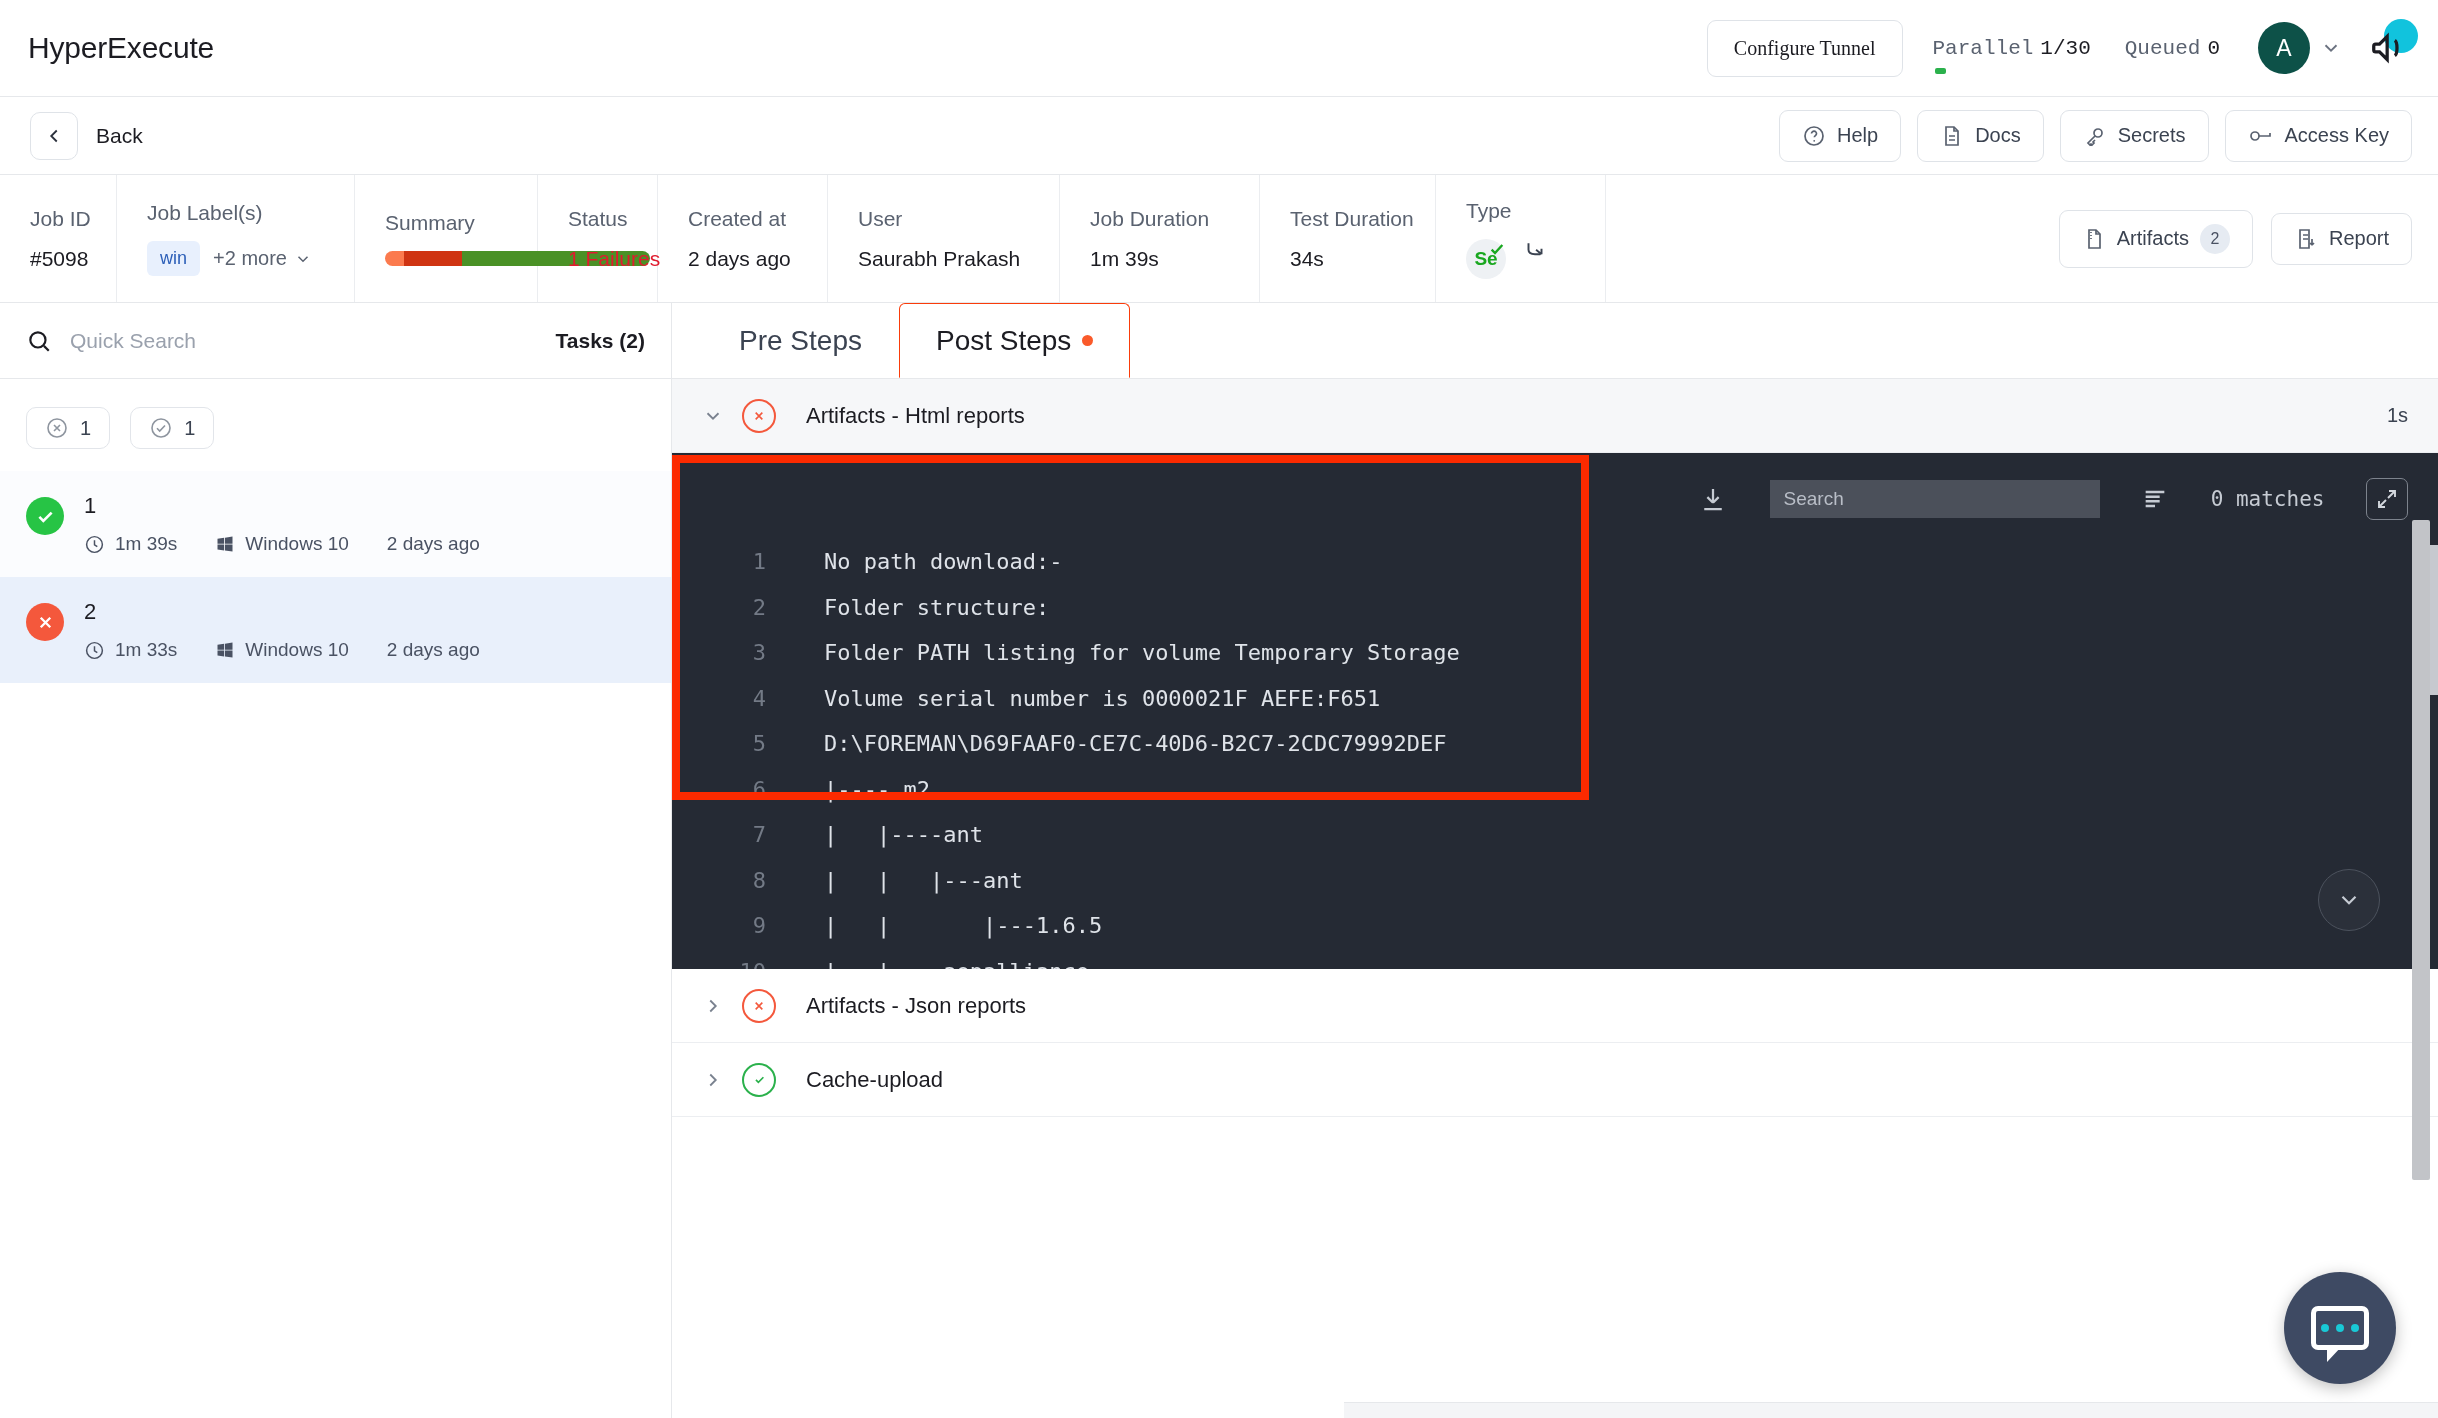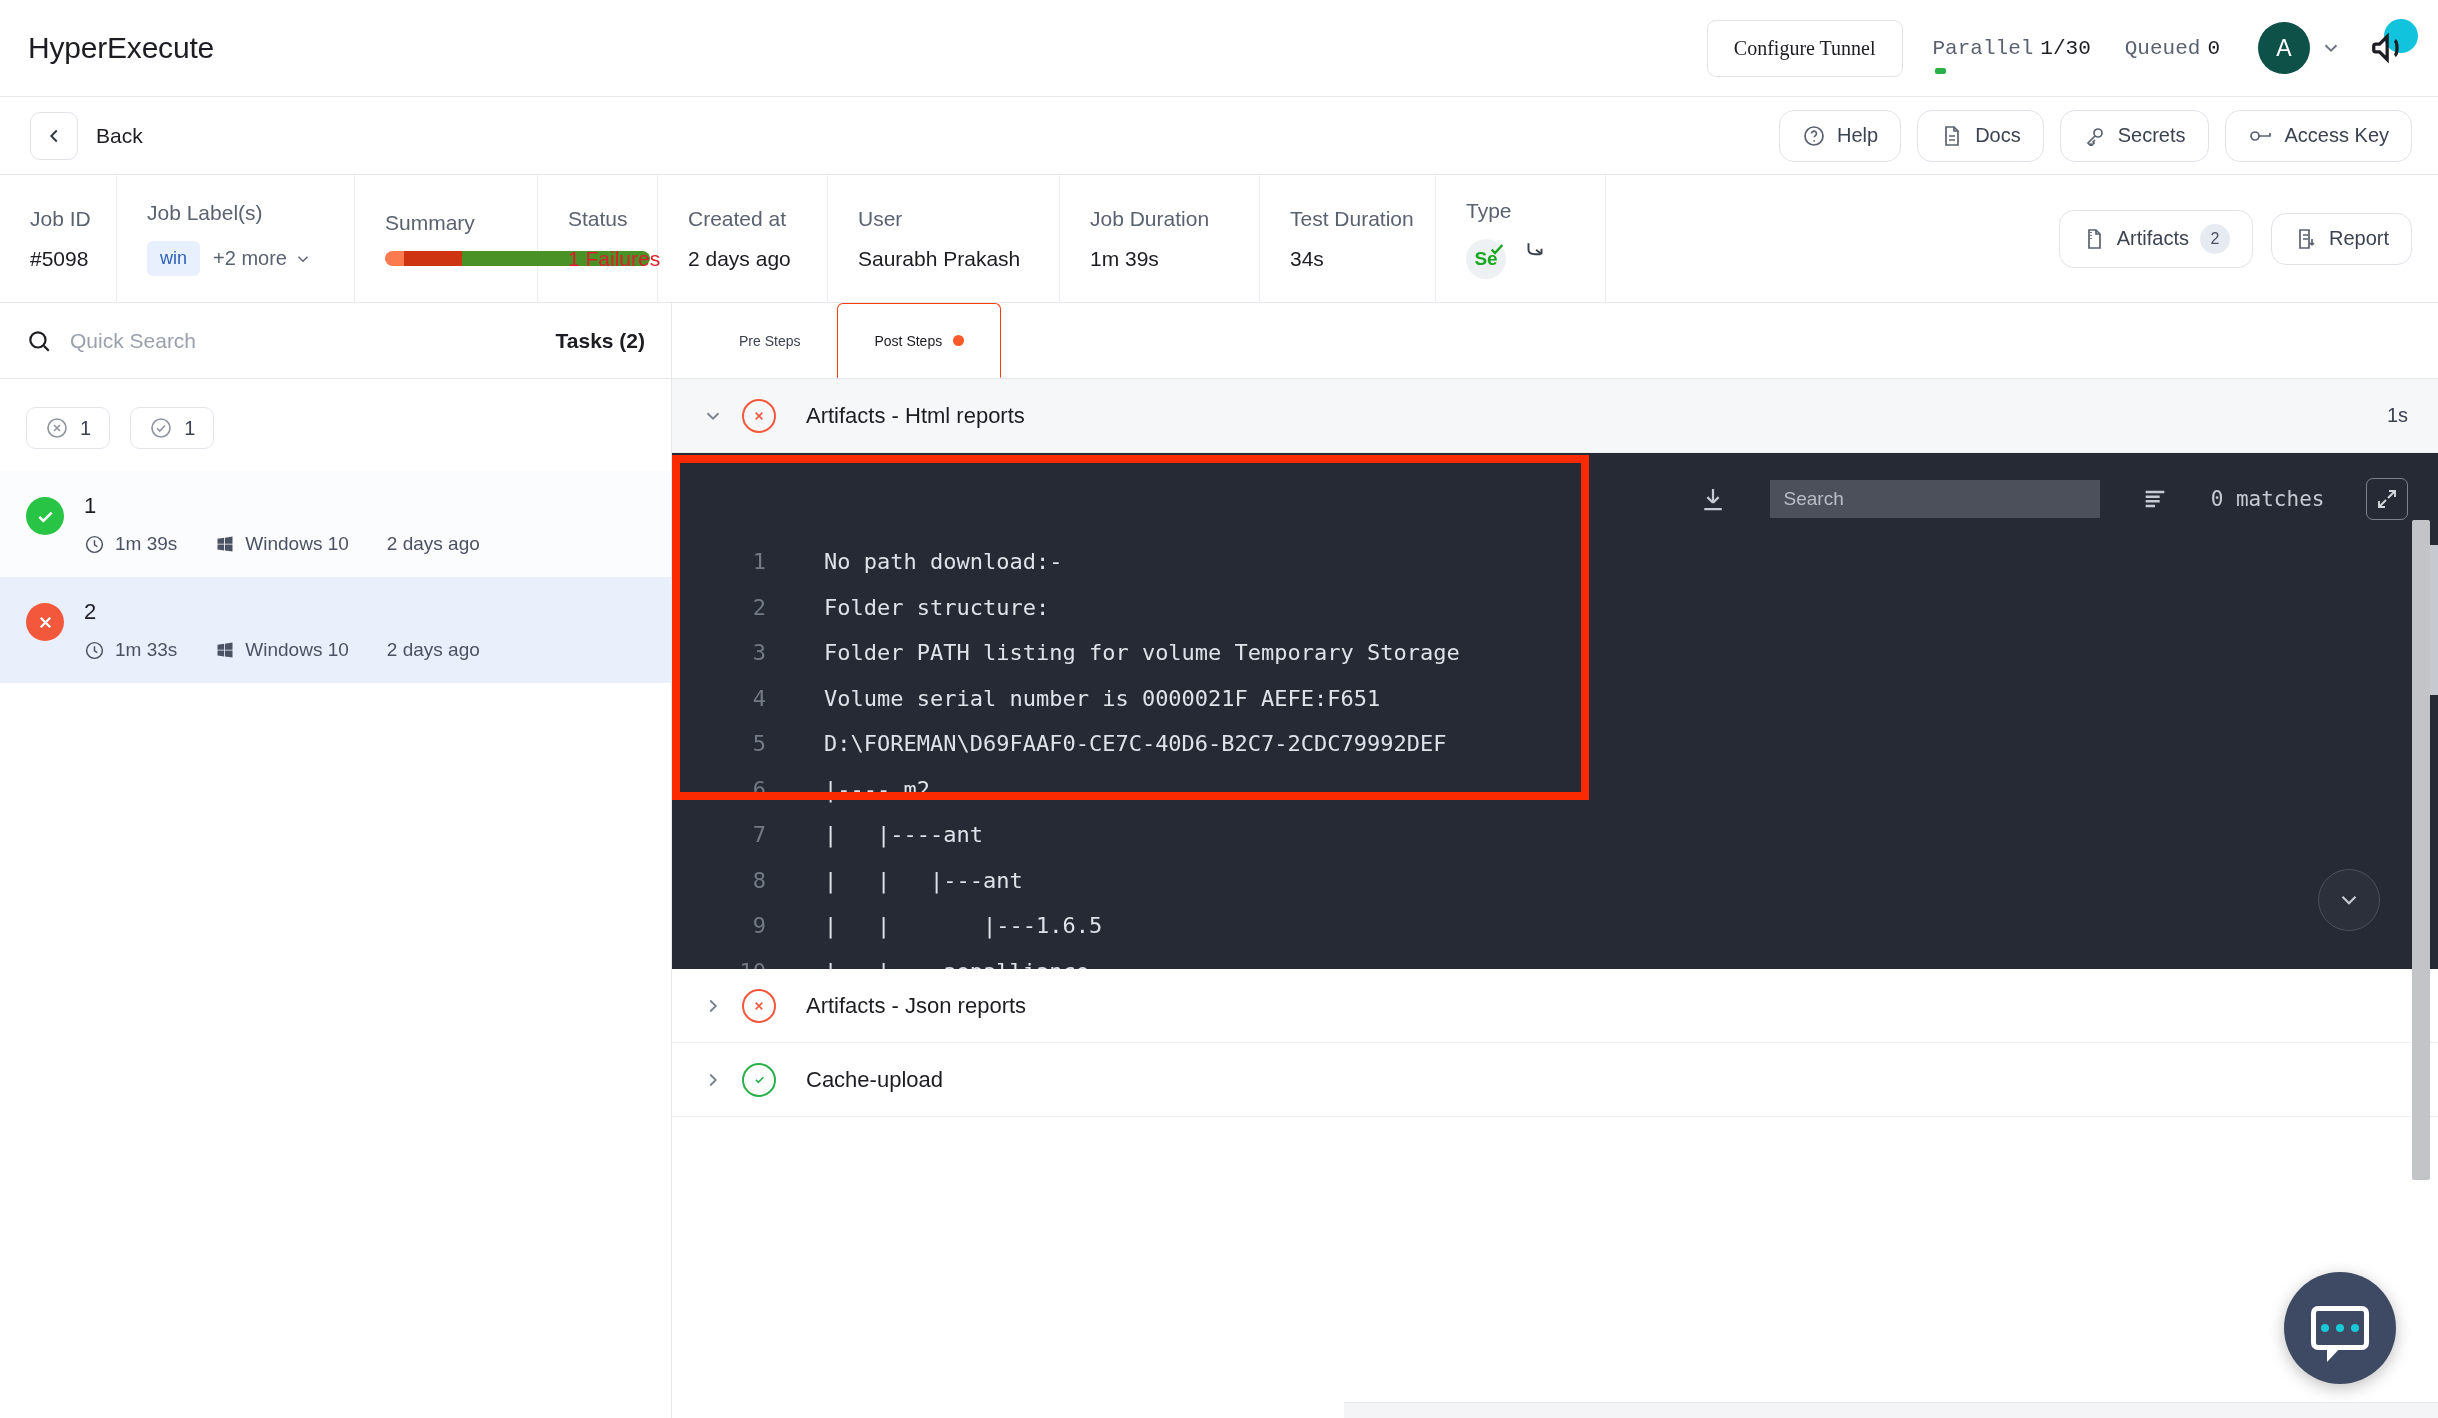"Help" .tbtn { border-radius: 15px -> 9px }
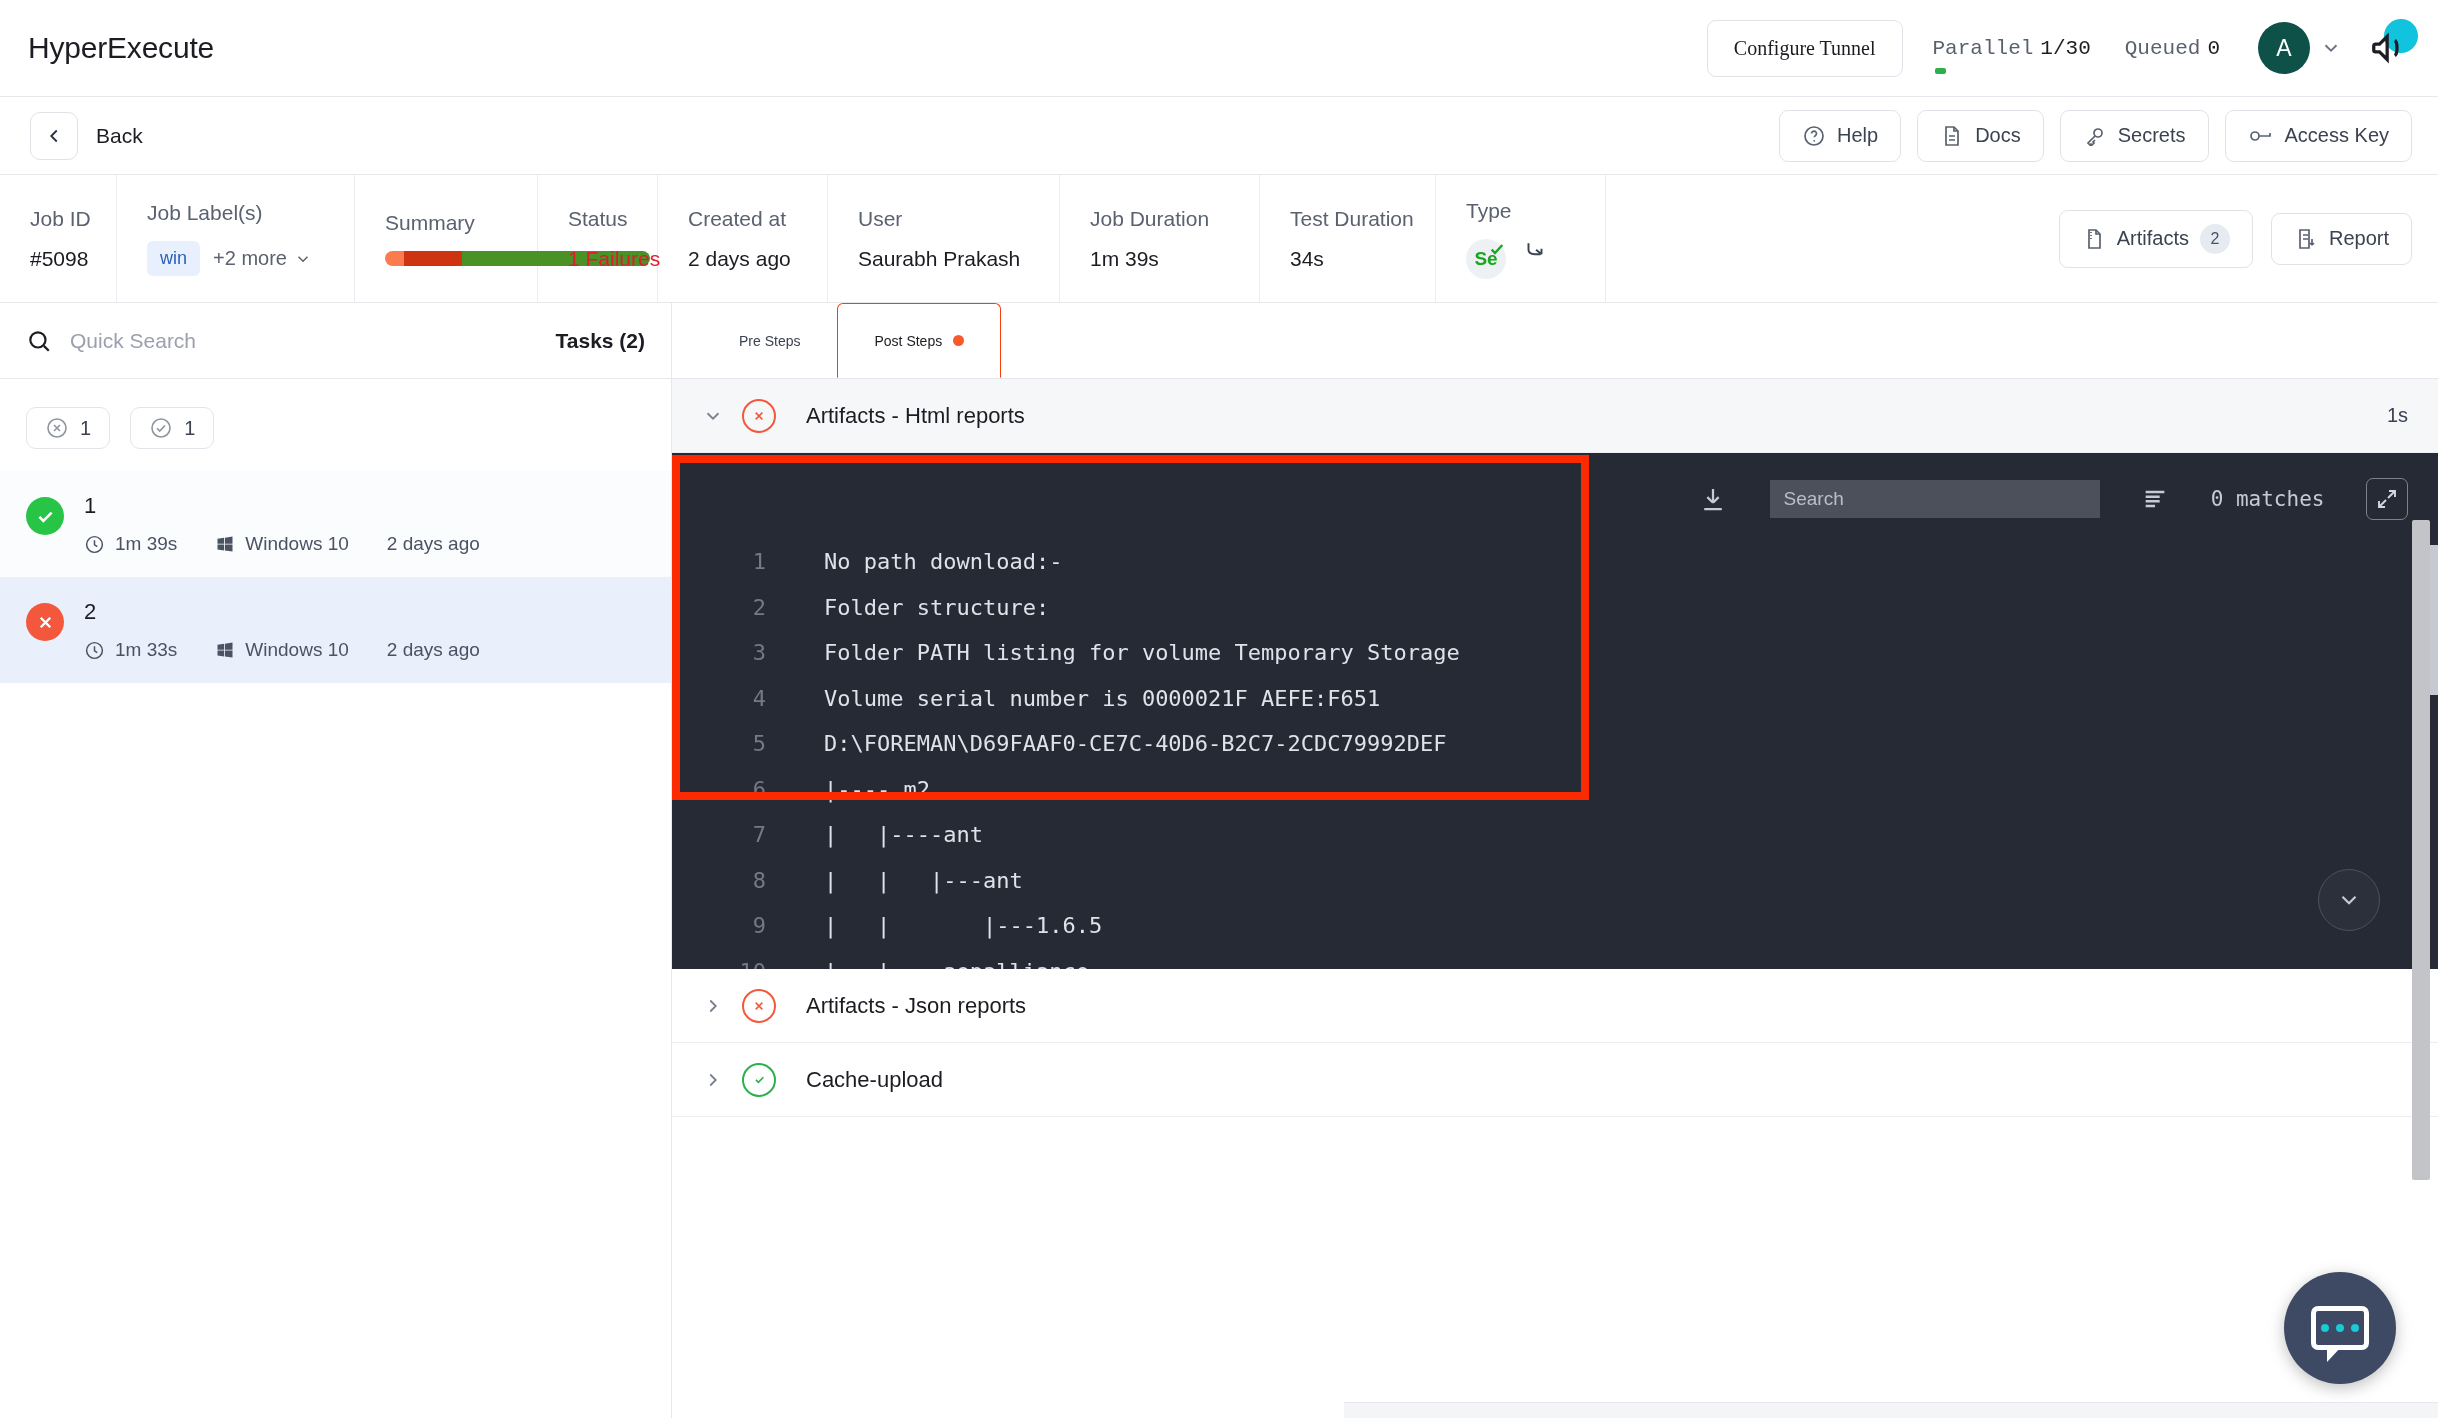"Pre Steps" .tab { font-size: 14px -> 28px }
